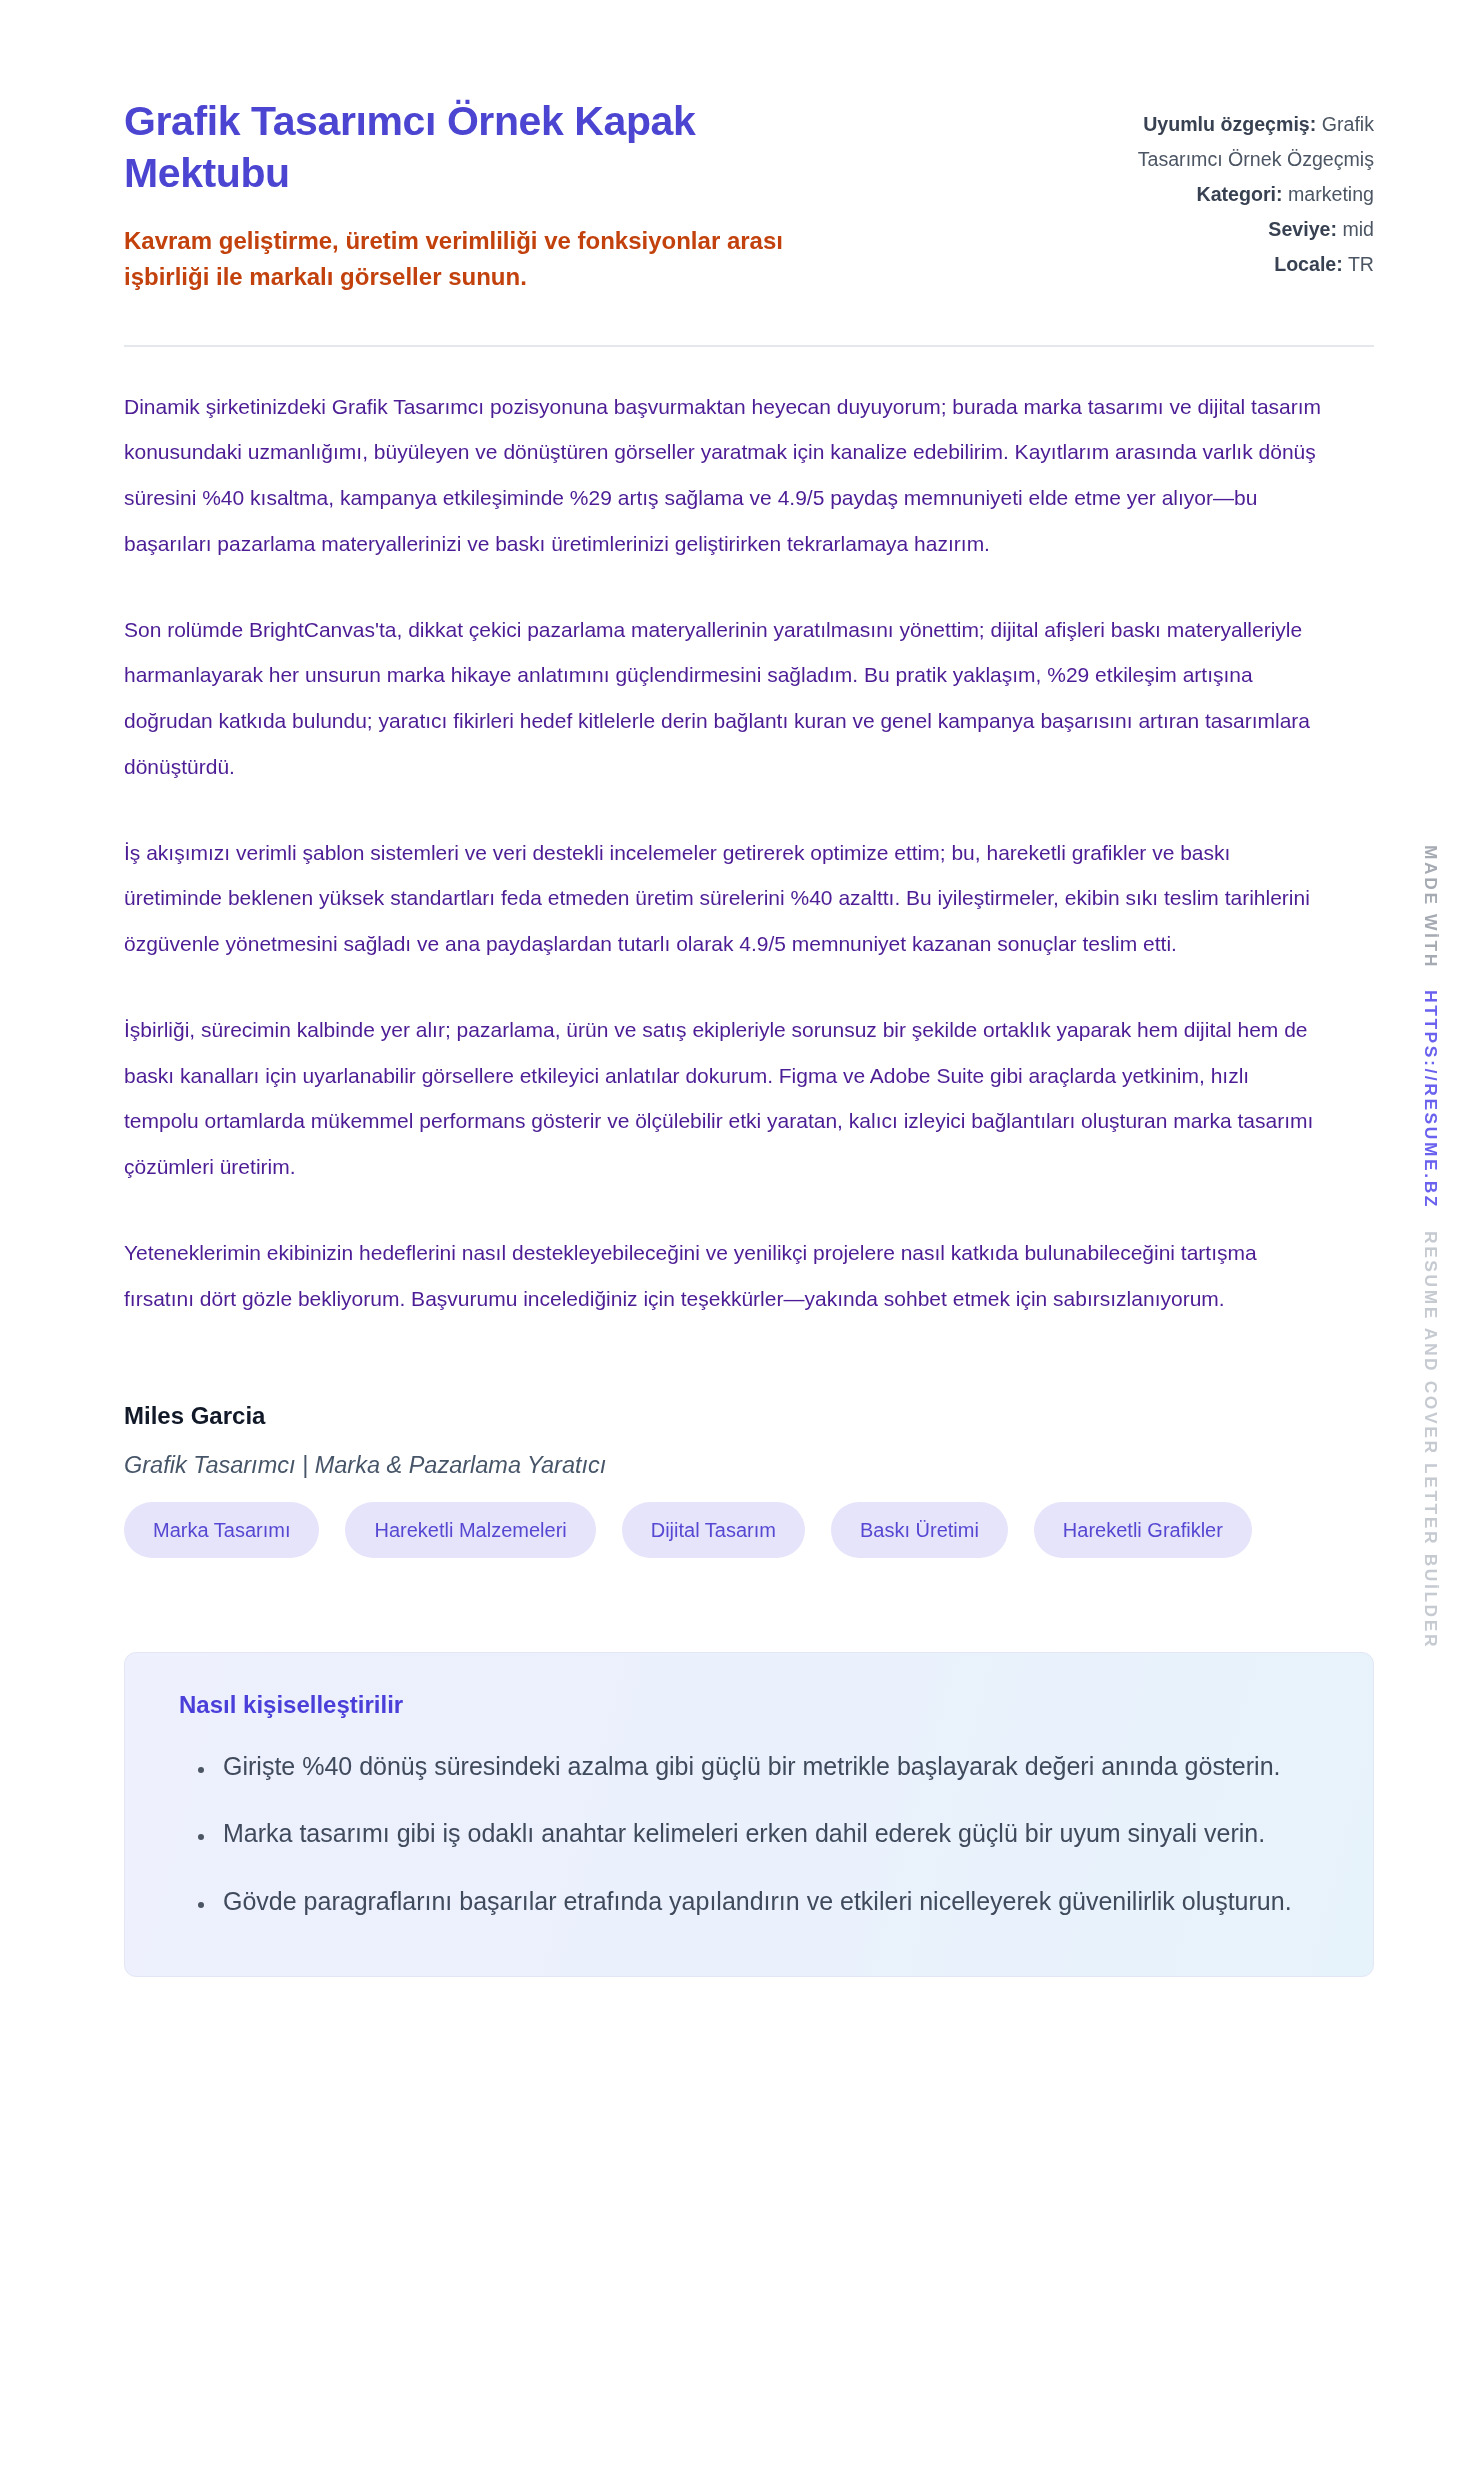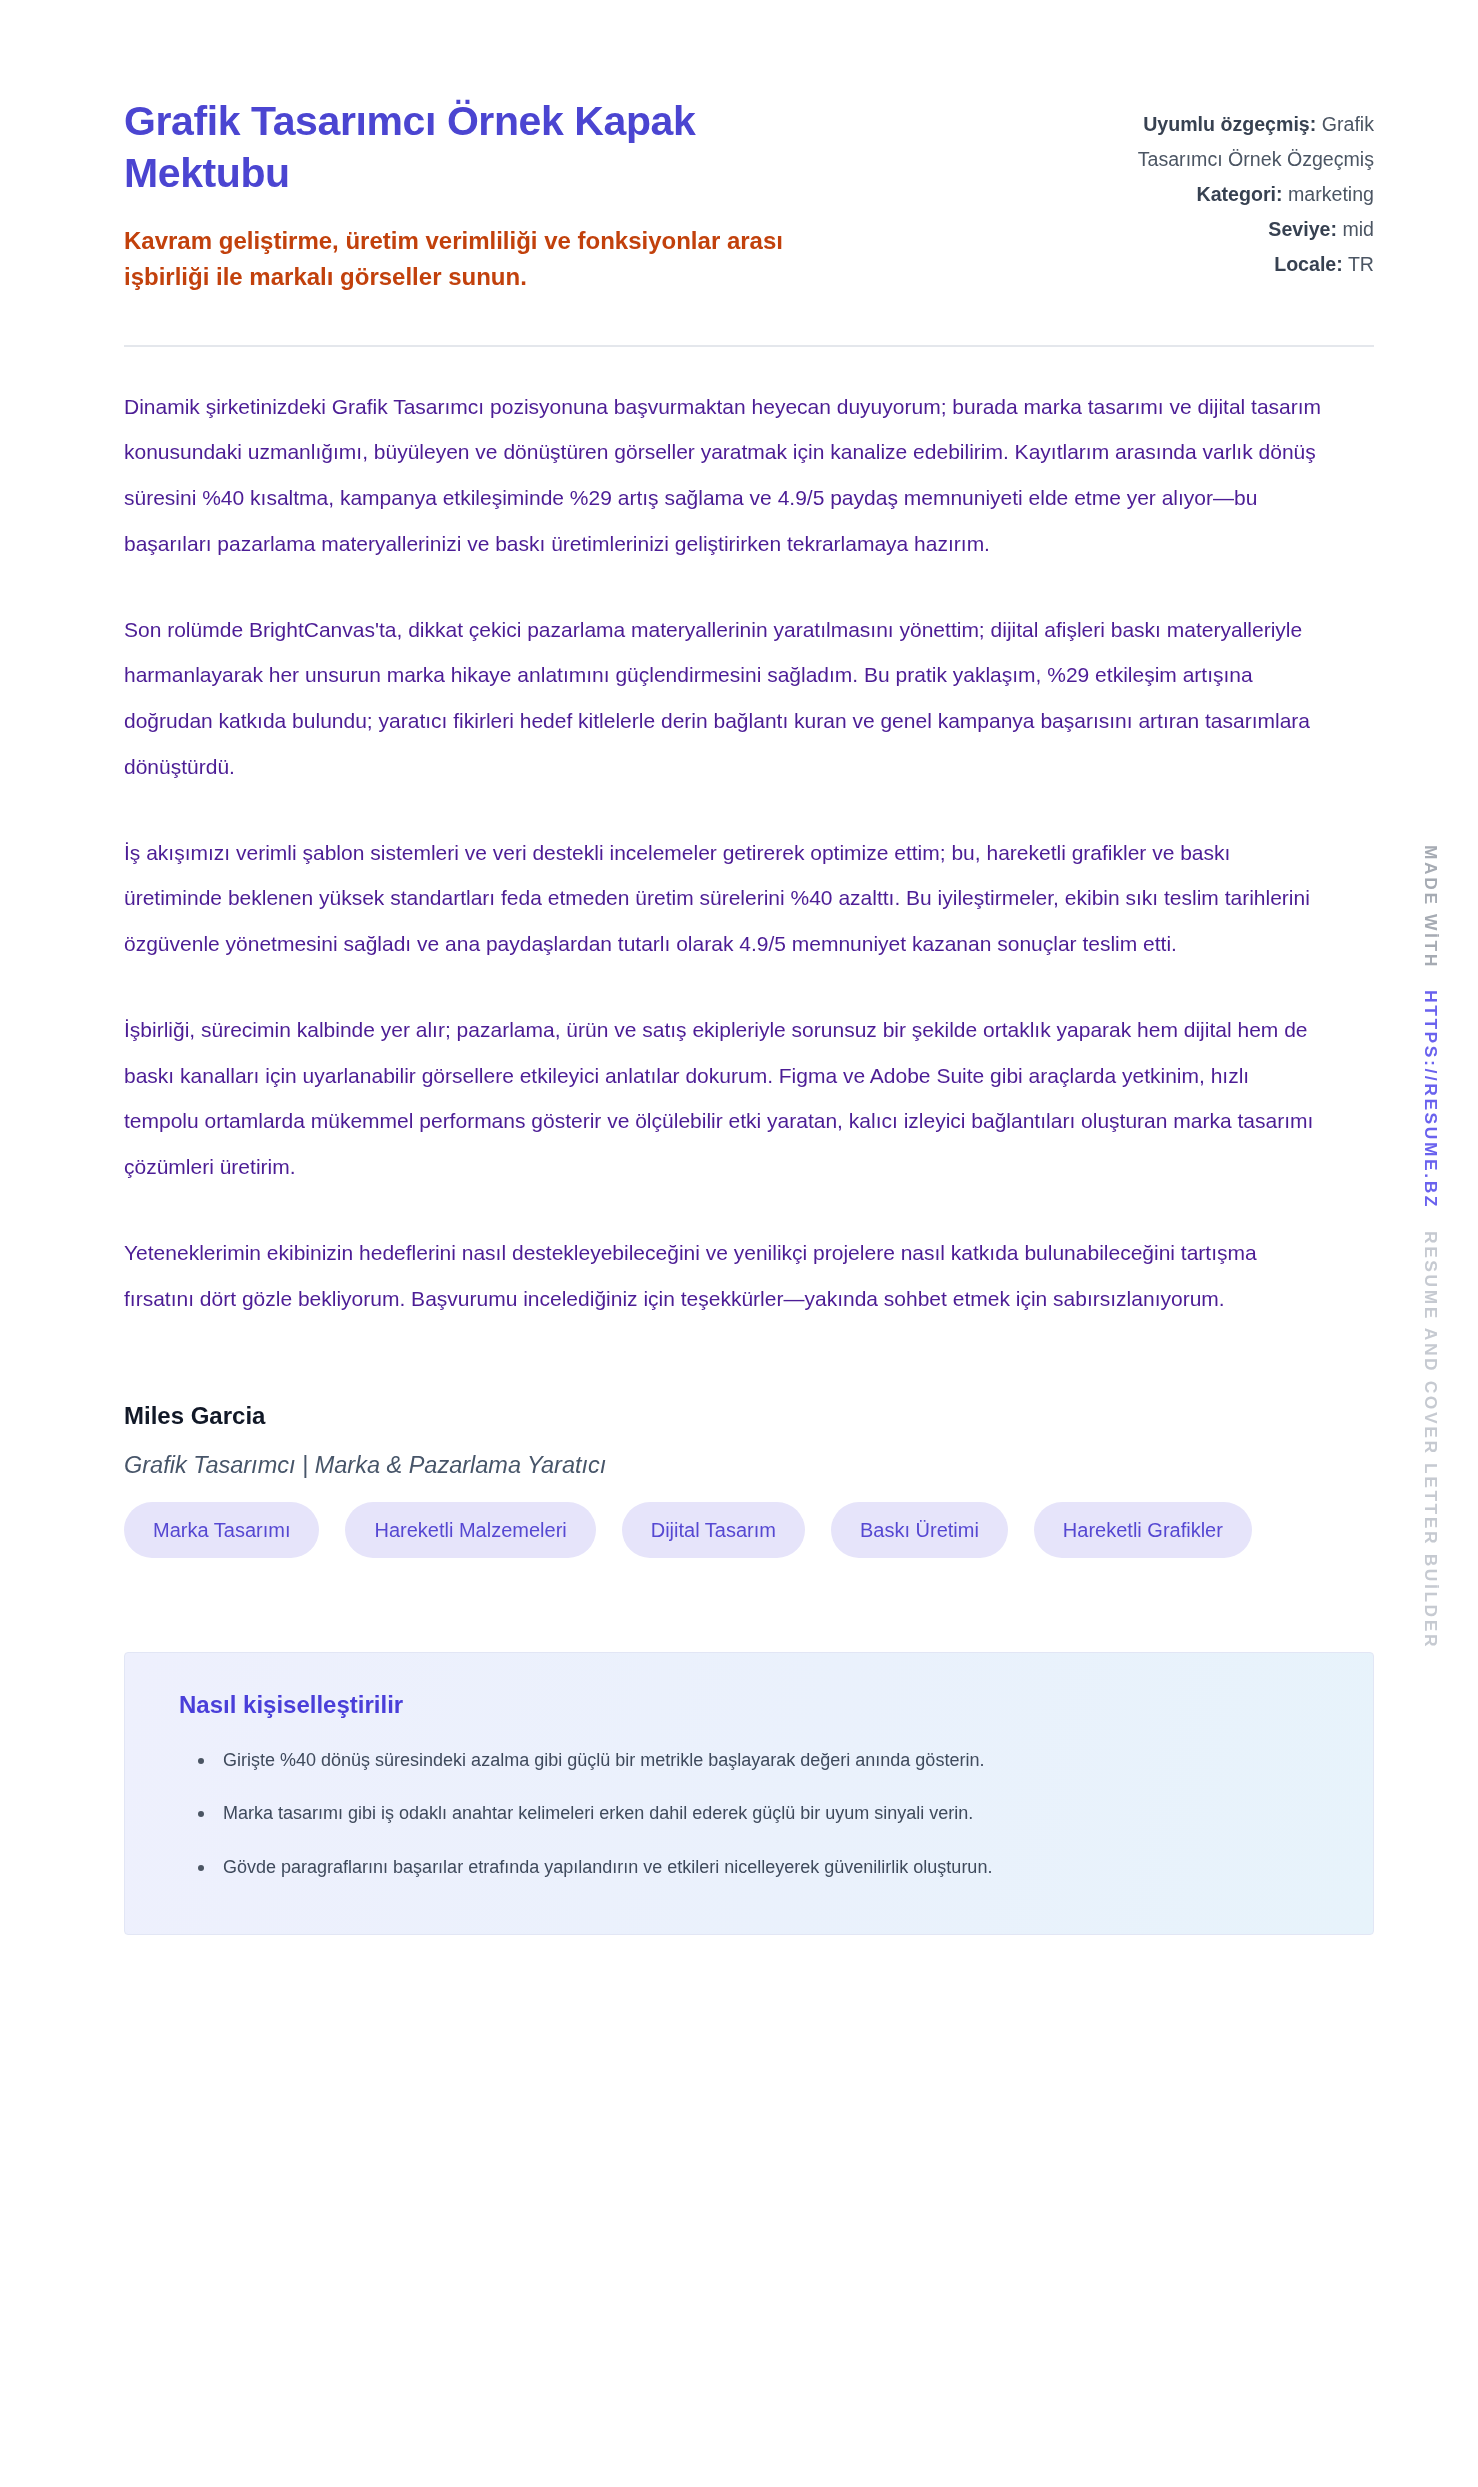"Nasıl kişiselleştirilir" .tips-card { border-radius: 4px -> 12px }
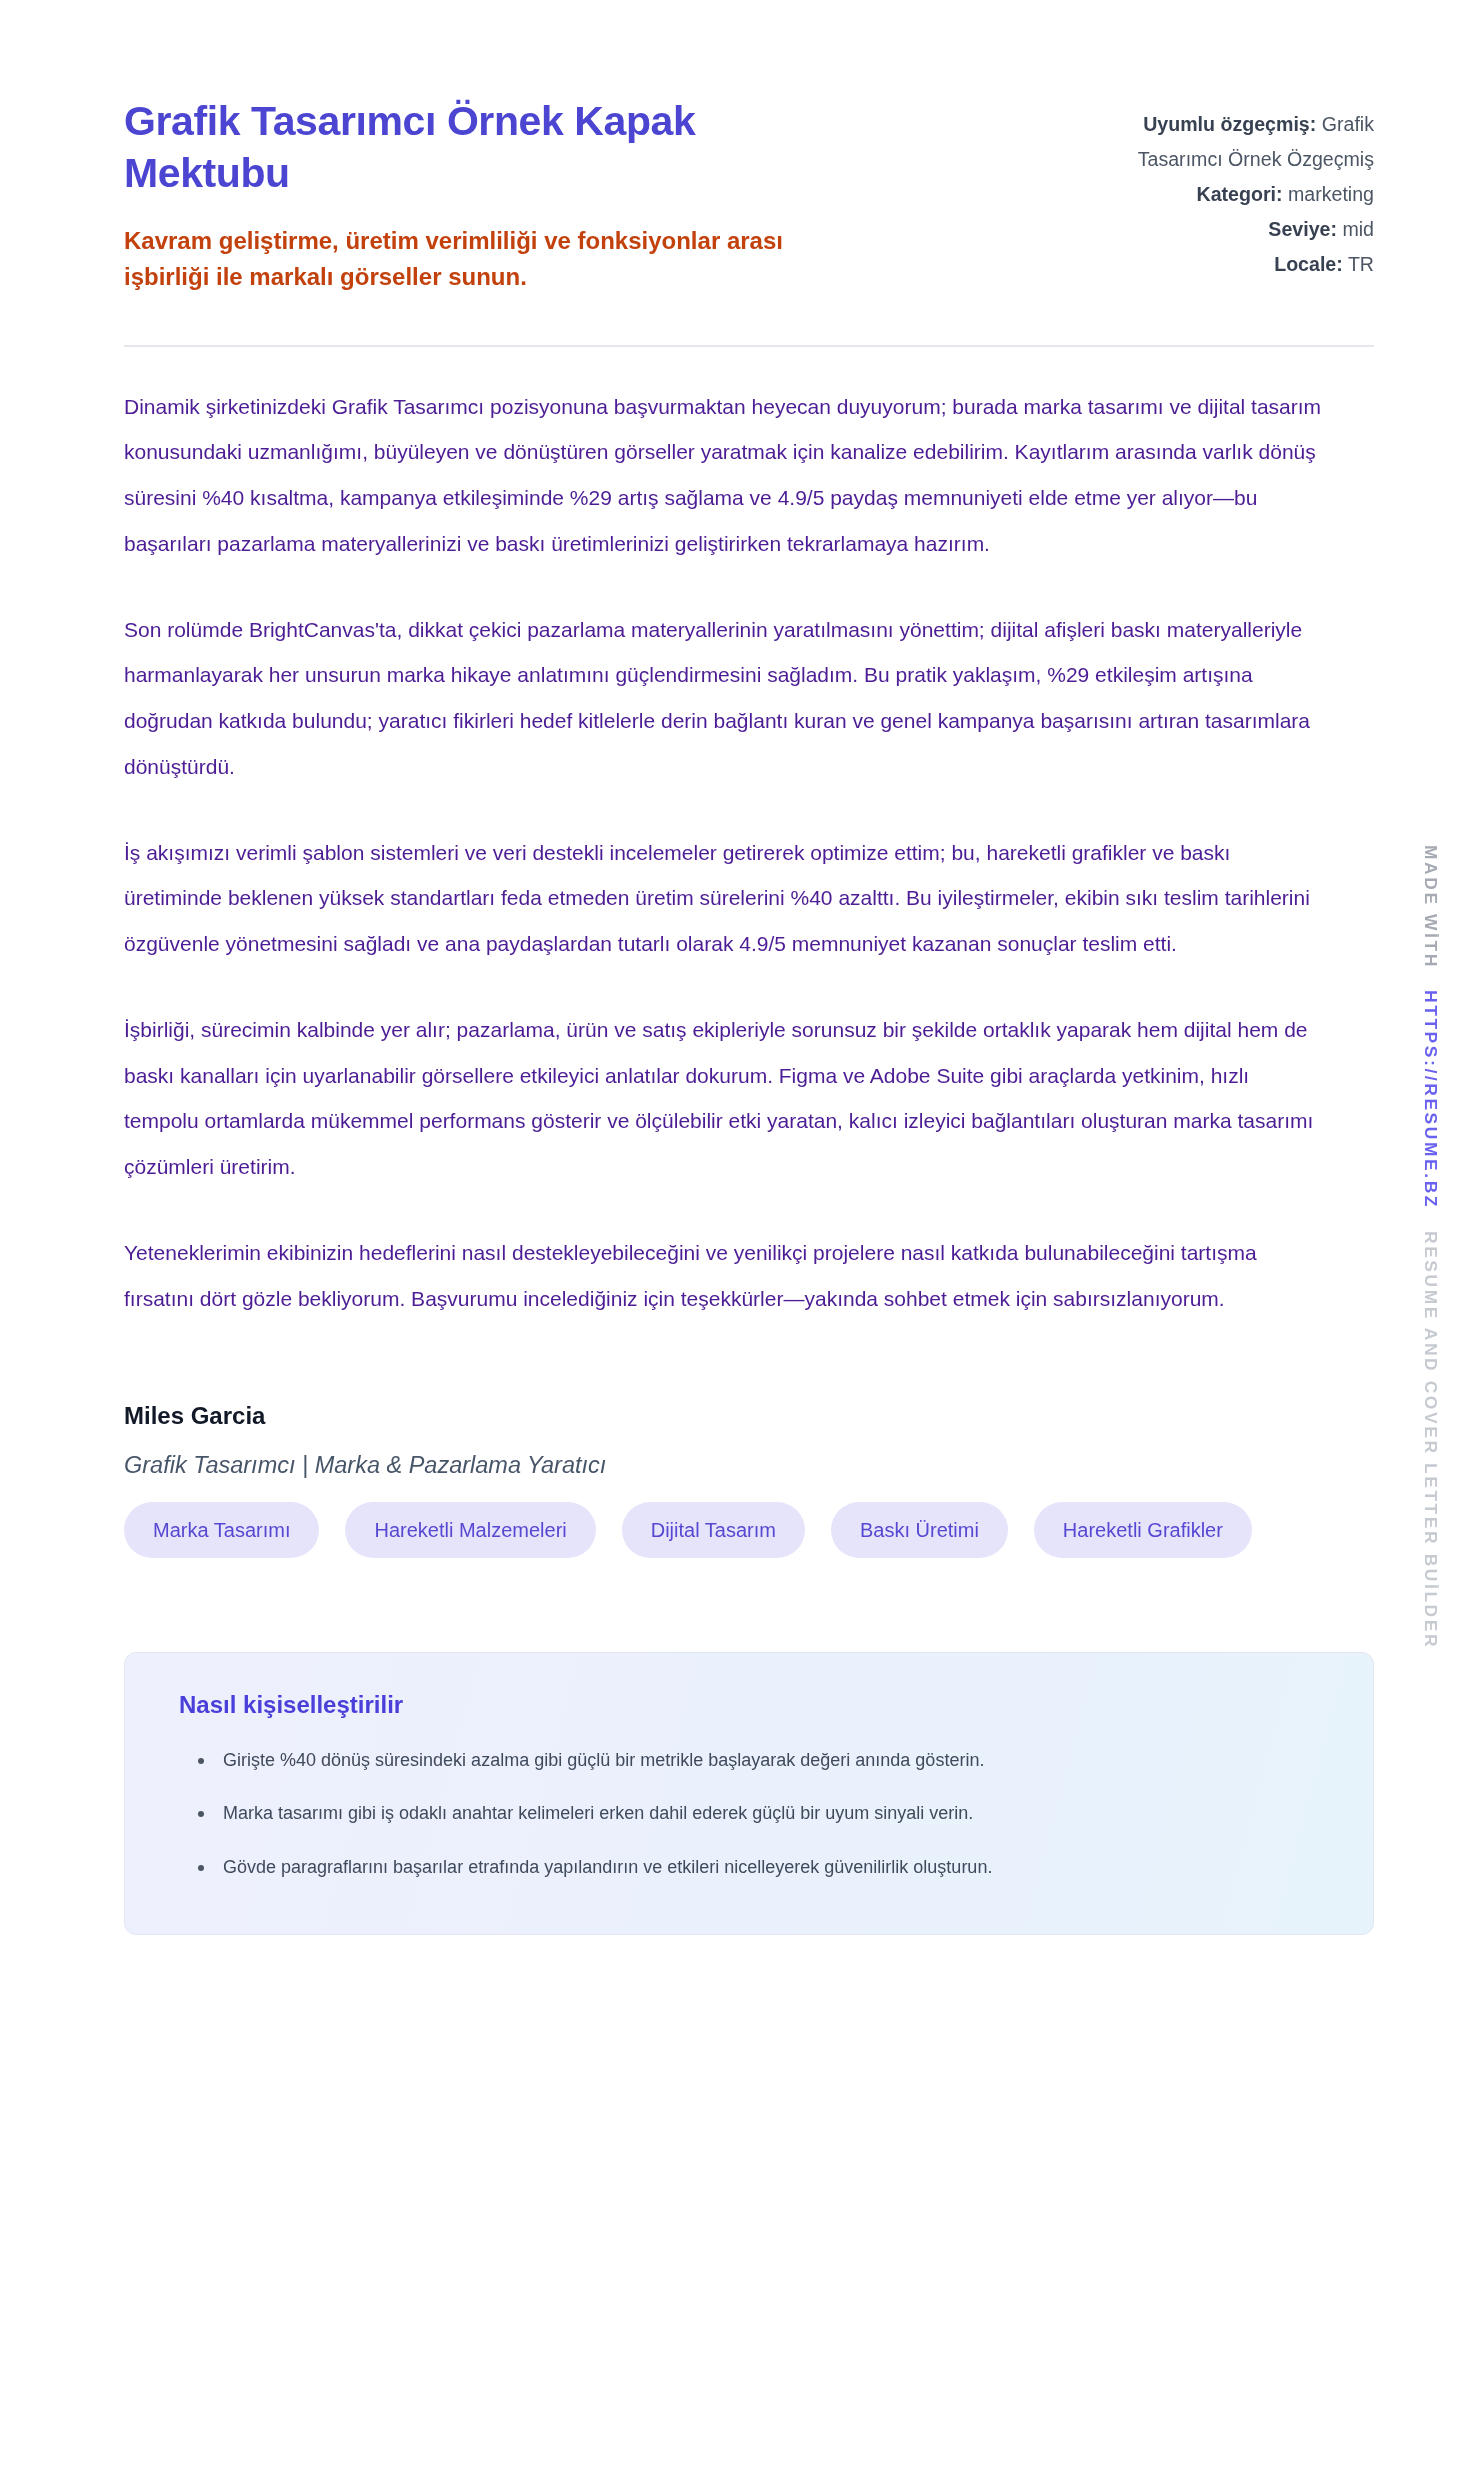"Girişte %40 dönüş süresindeki azalma" .tips-list li { font-size: 18px -> 25px }
